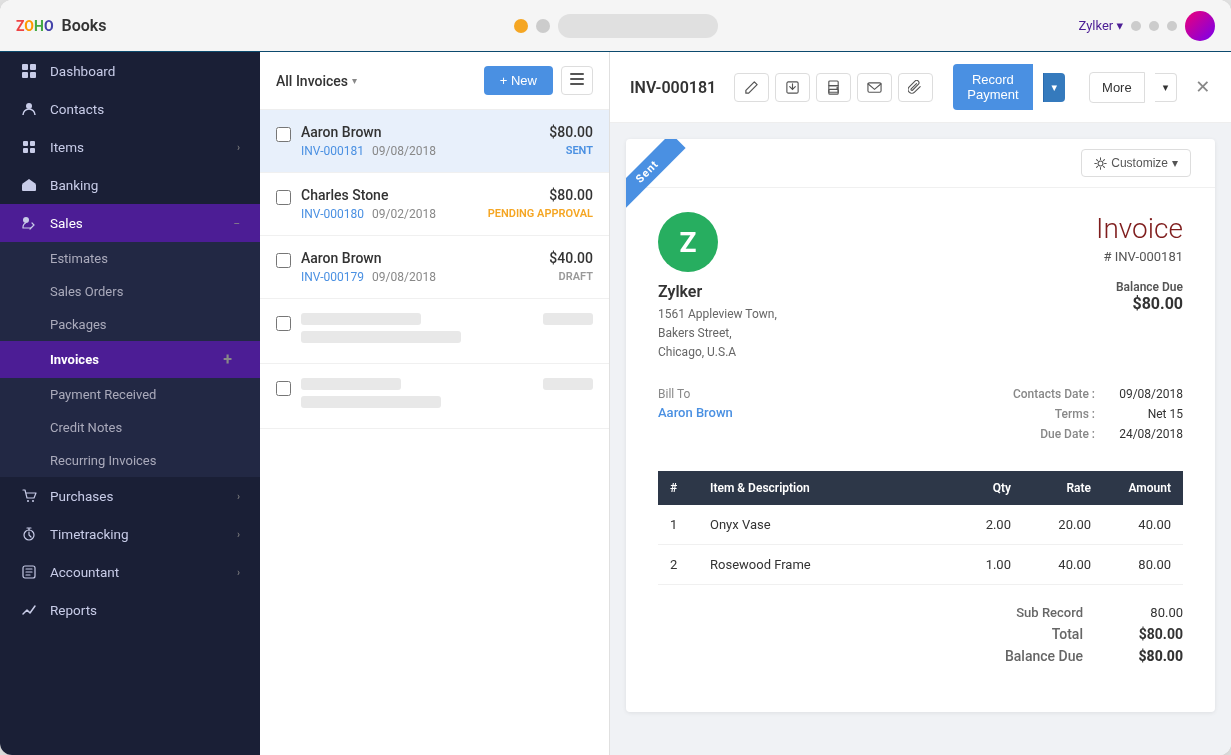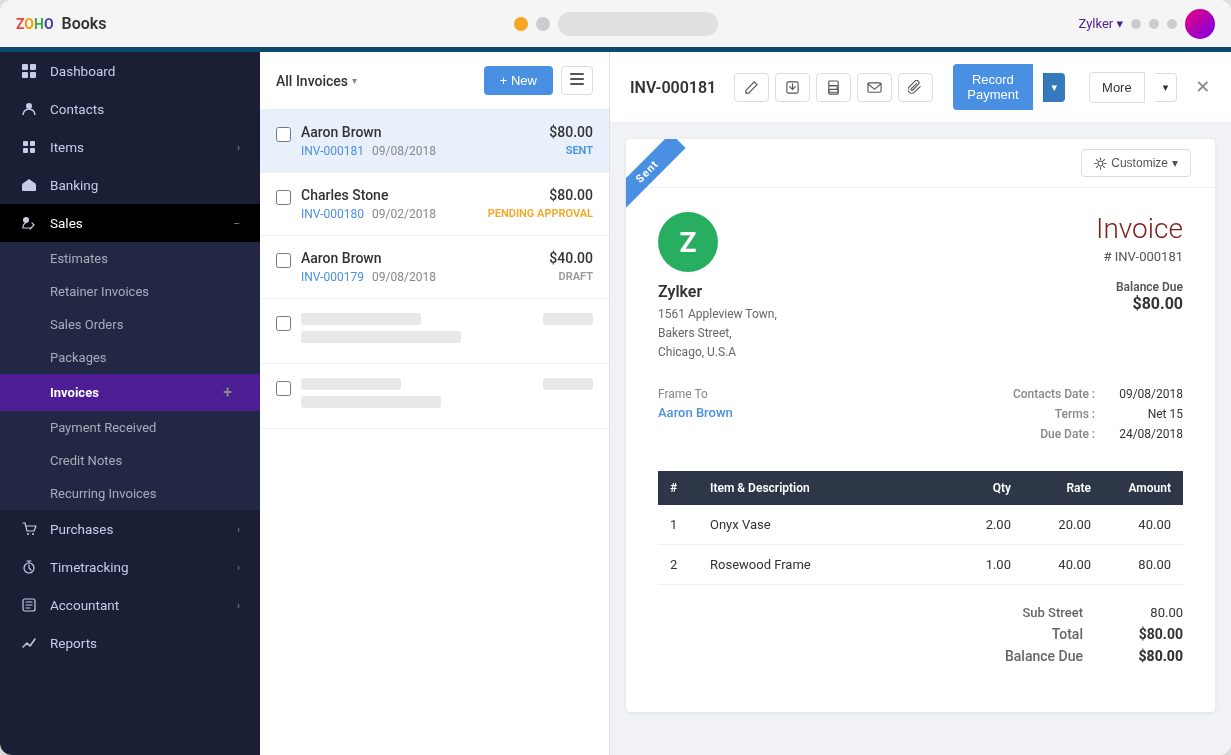"ZOHO" .title-bar { border-bottom: 5px solid #0c4a6e -> 1px solid #0c4a6e }
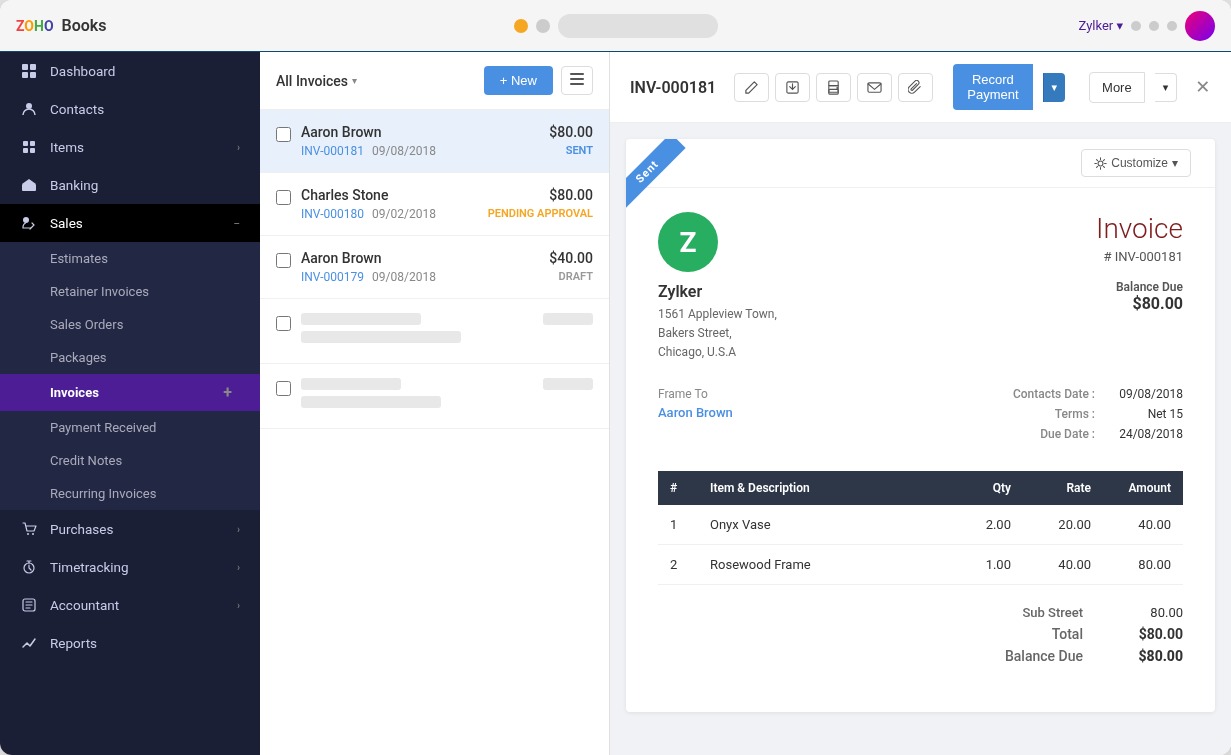"Sales" .sidebar-item.active { background: #000000 -> #4c1d95 }
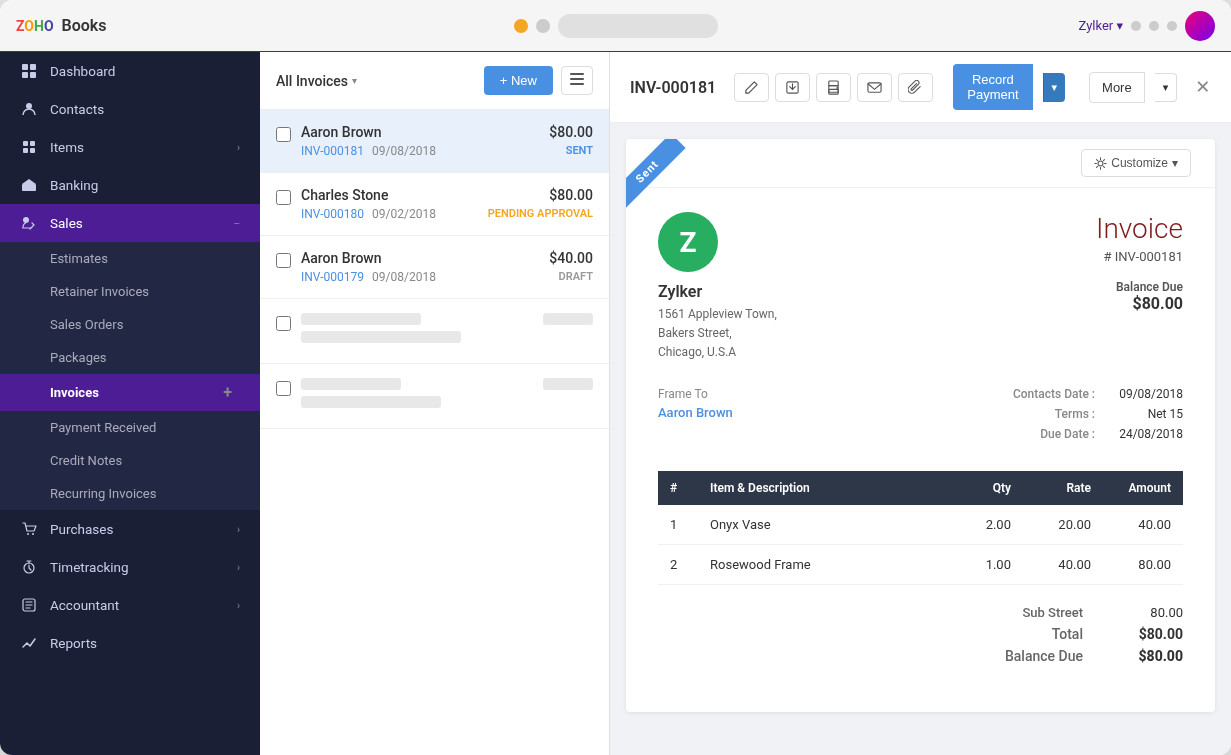"Retainer Invoices" div.sidebar-submenu-item { html: <div> <span>Retainer Invoices</span> </div> -> none }
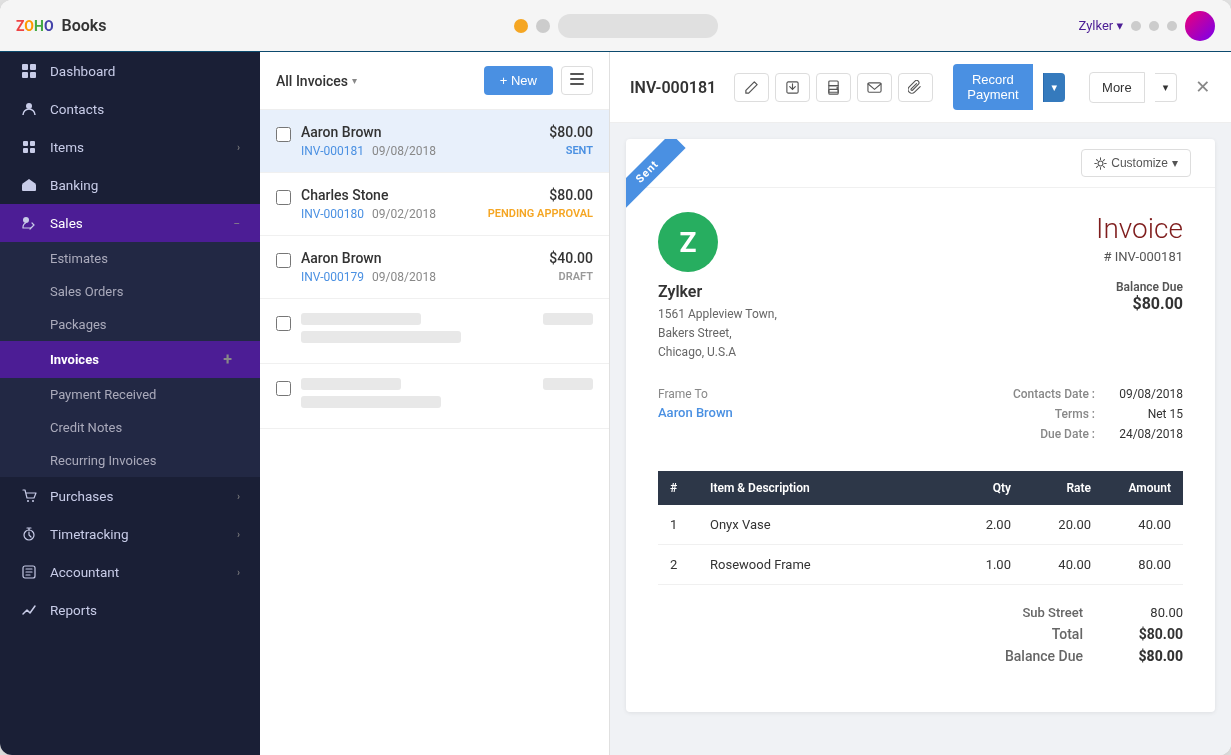"Frame To" div.bill-to-label { text: Frame -> Bill }
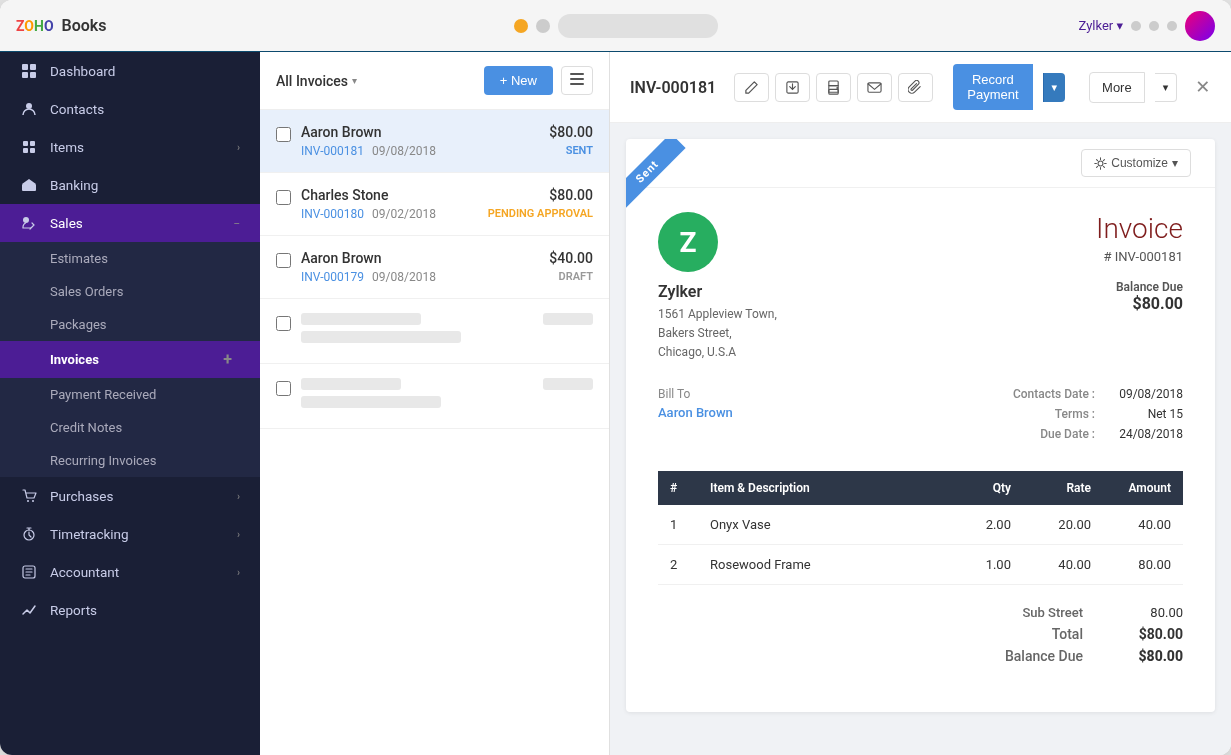"Sub Street" span.total-label { text: Street -> Record }
